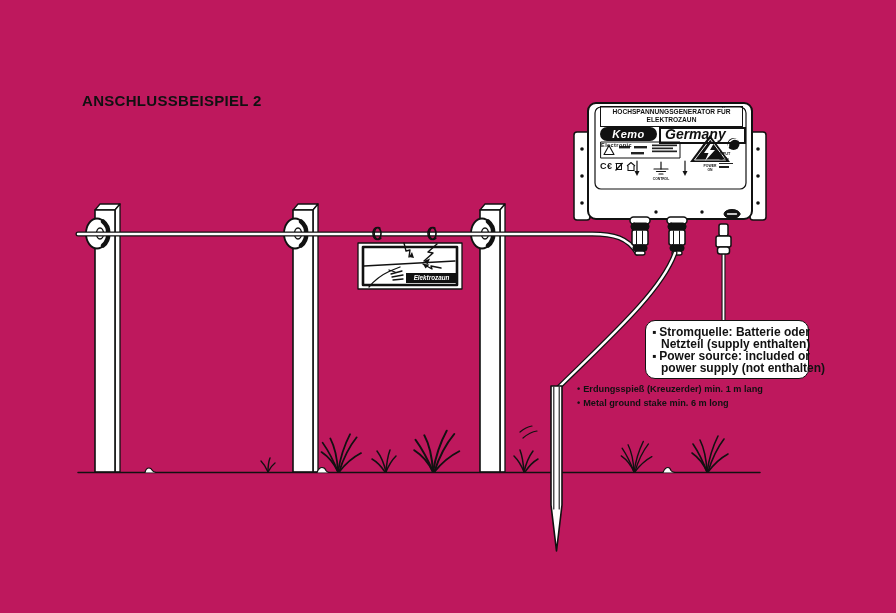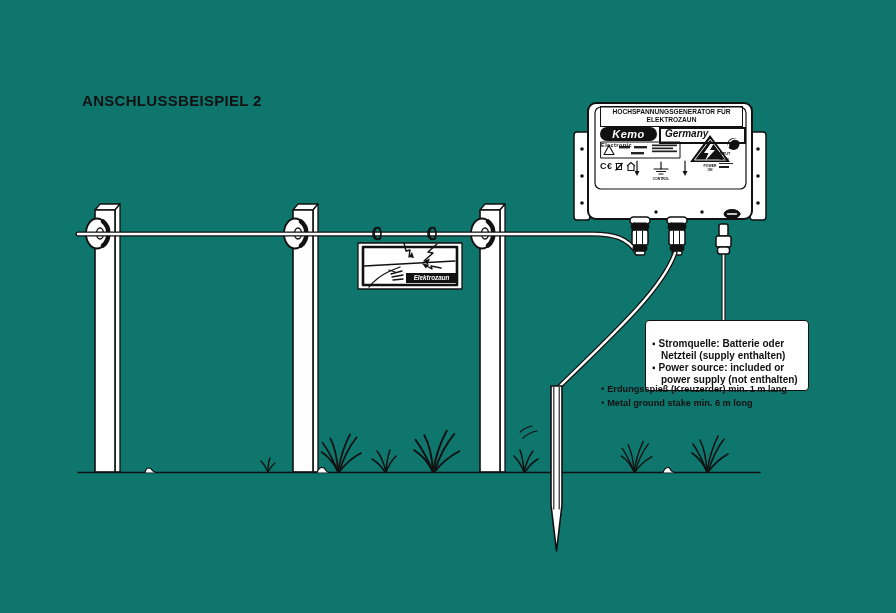"ANSCHLUSSBEISPIEL 2" .stage { background: #0f766e -> #be185d }
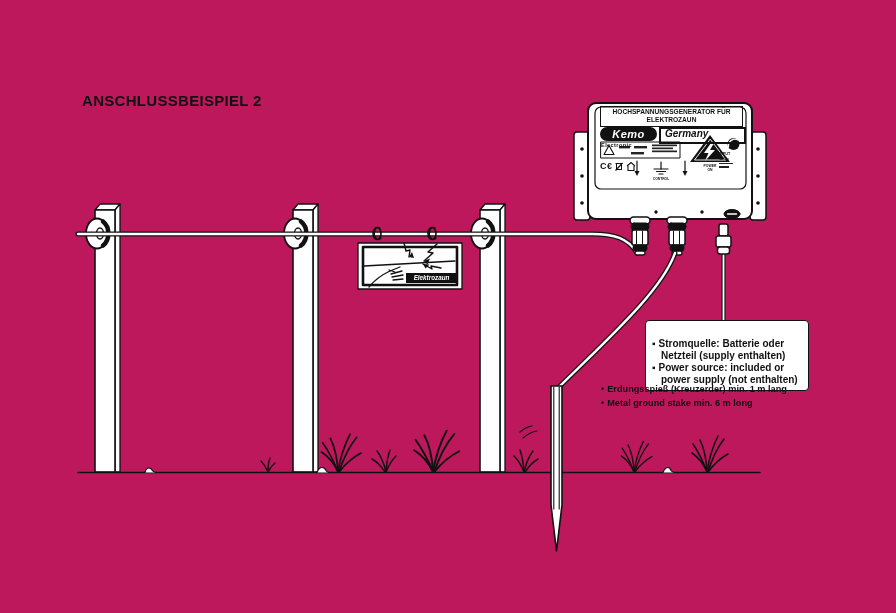"Germany" .germany { font-size: 10px -> 14px }
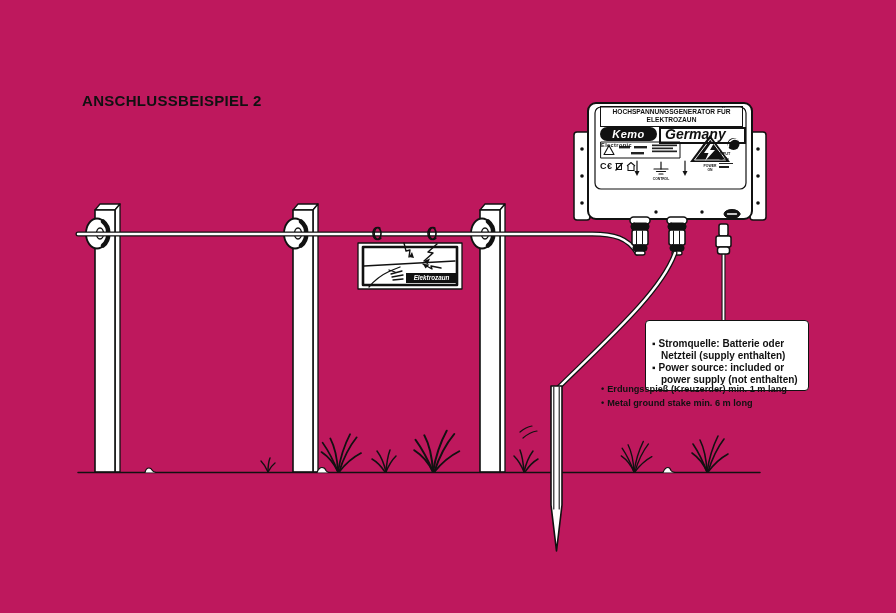"▪ Stromquelle: Batterie oder" .pbox { border-radius: 4px -> 10px; font-size: 10px -> 12px; padding: 17px 6px 4px 6px -> 5px 6px 4px 6px }
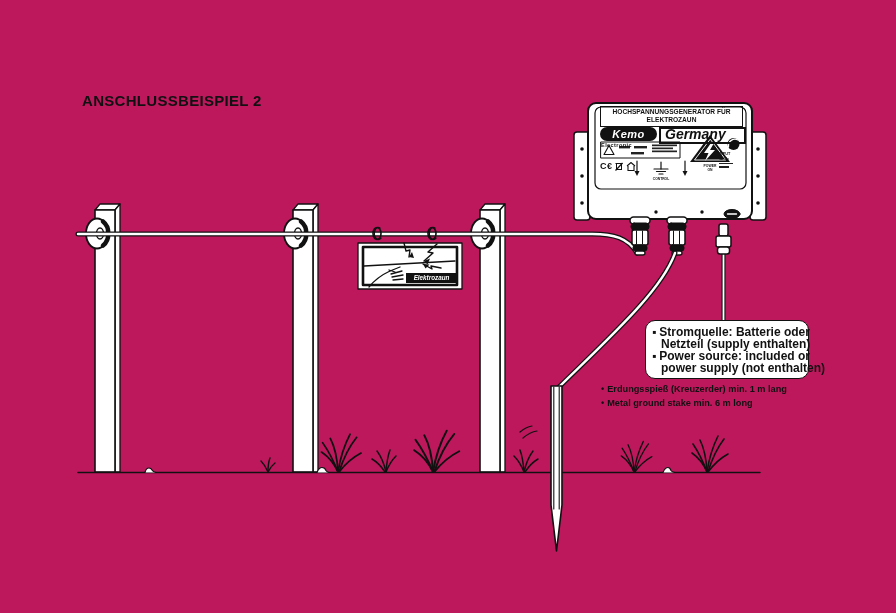"• Erdungsspieß (Kreuzerder) min. 1" .gnotes { margin-left: 24px -> none }
